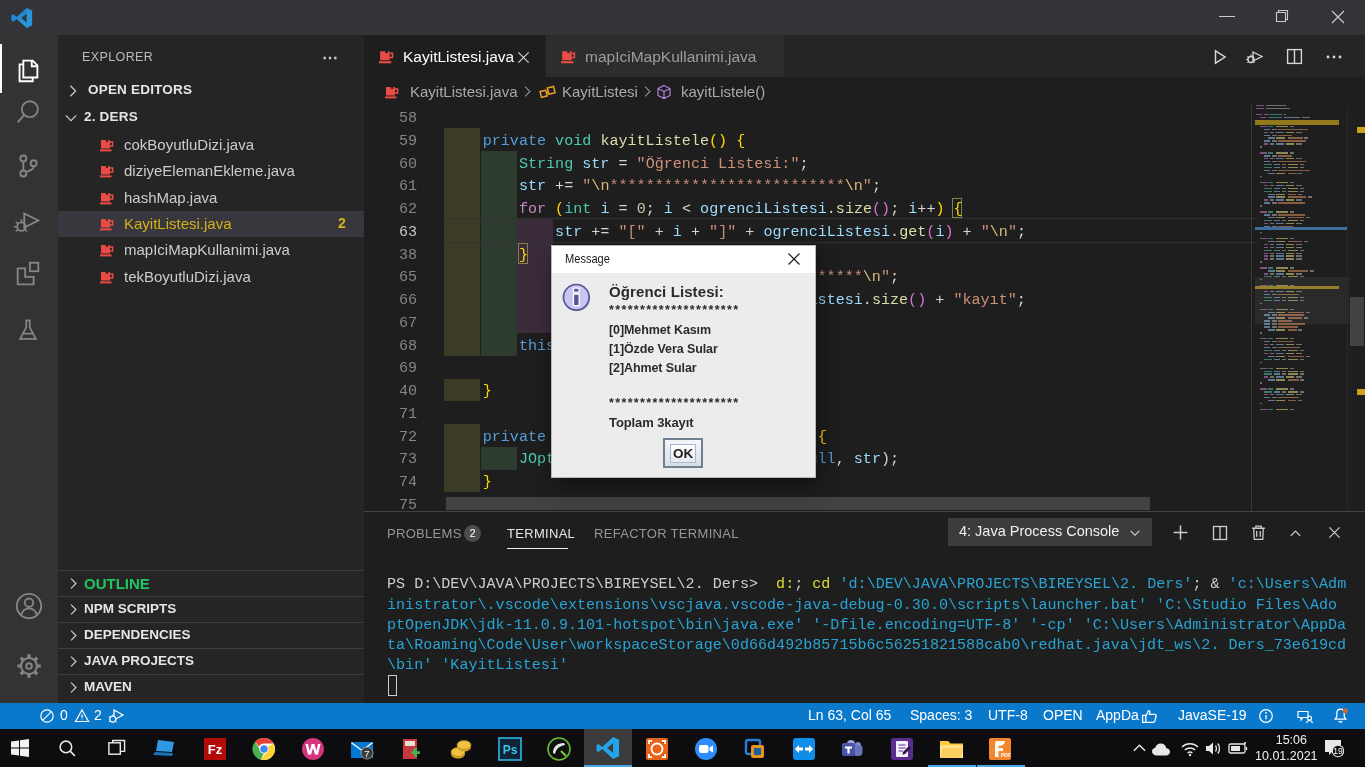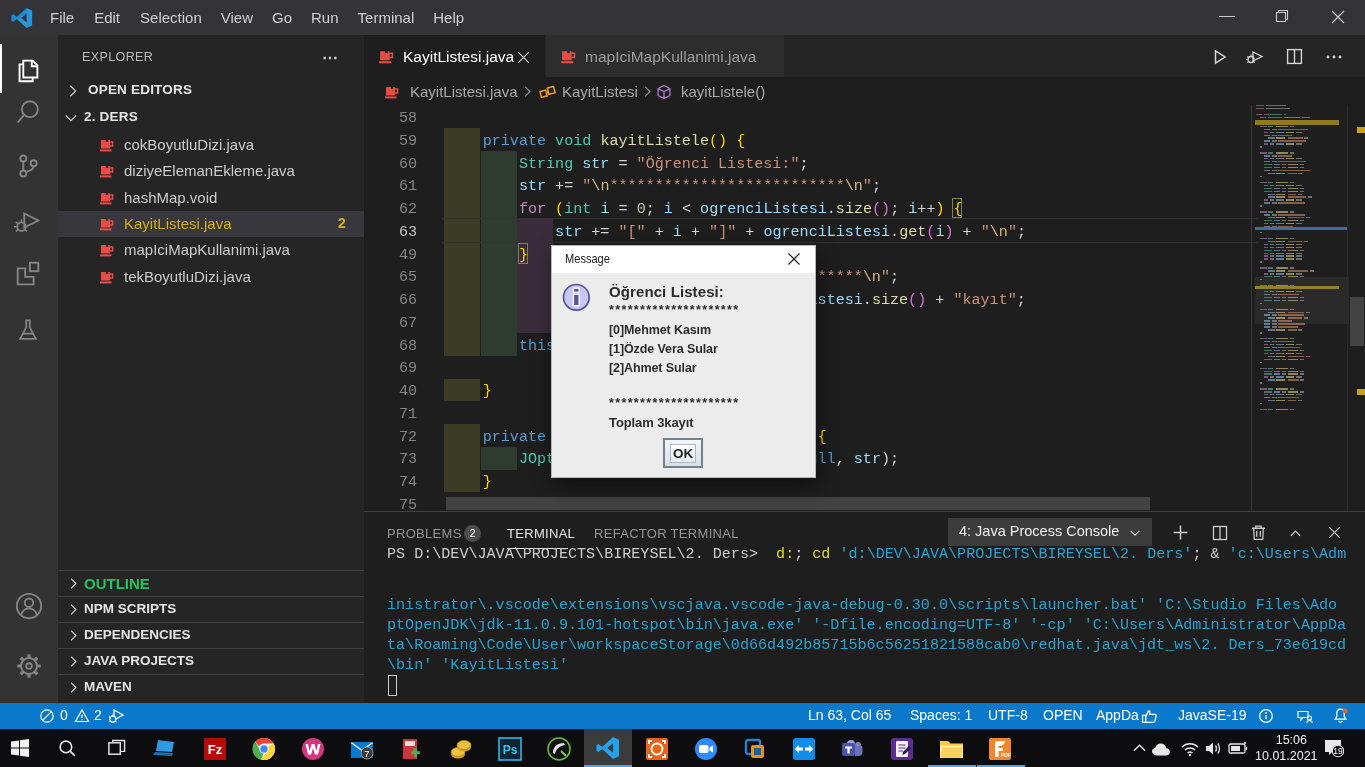"File" div.abs { html: <div> <span>File</span> <span>Edit</span> <span>Selection</span> <span>View</span> <span>Go</span> <span>Run</span> <span>Terminal</span> <span>Help</span> </div> -> none }
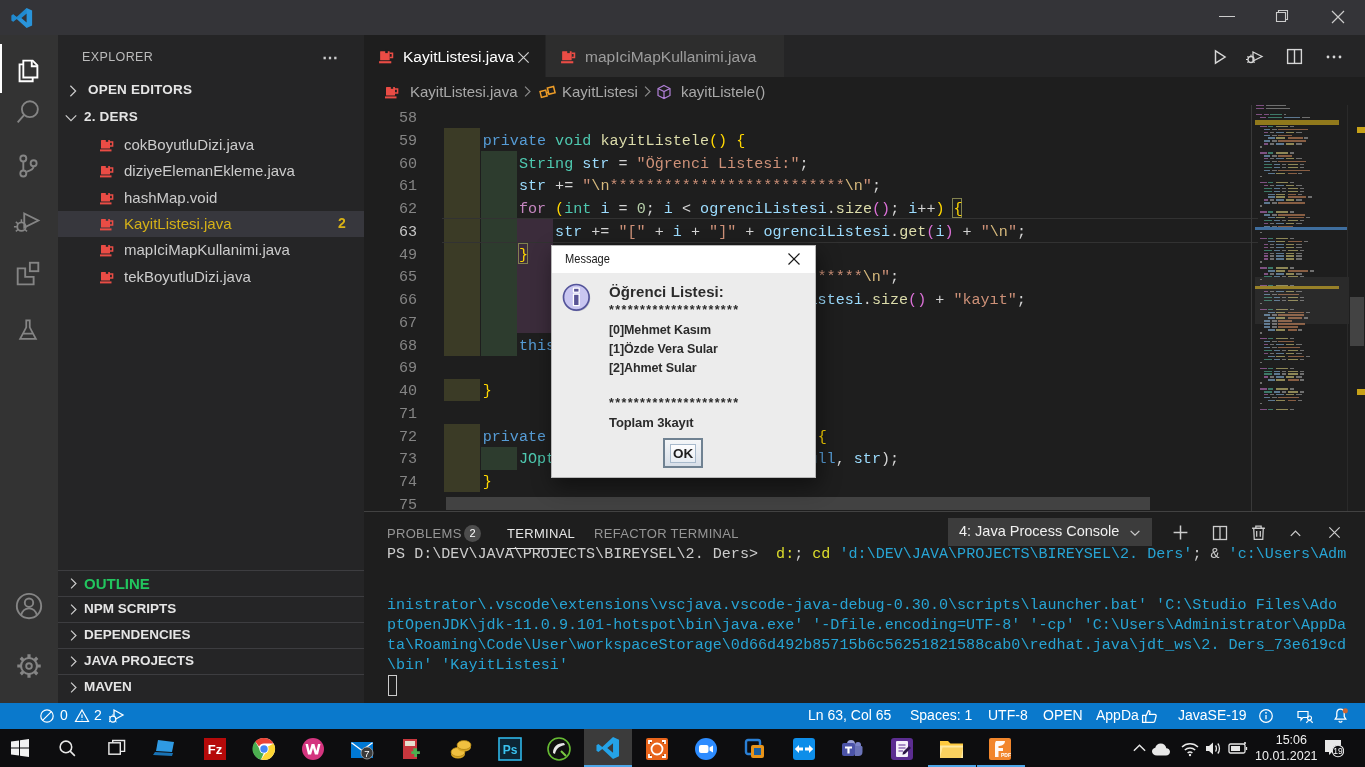"hashMap.void" div.abs { text: hashMap.void -> hashMap.java }
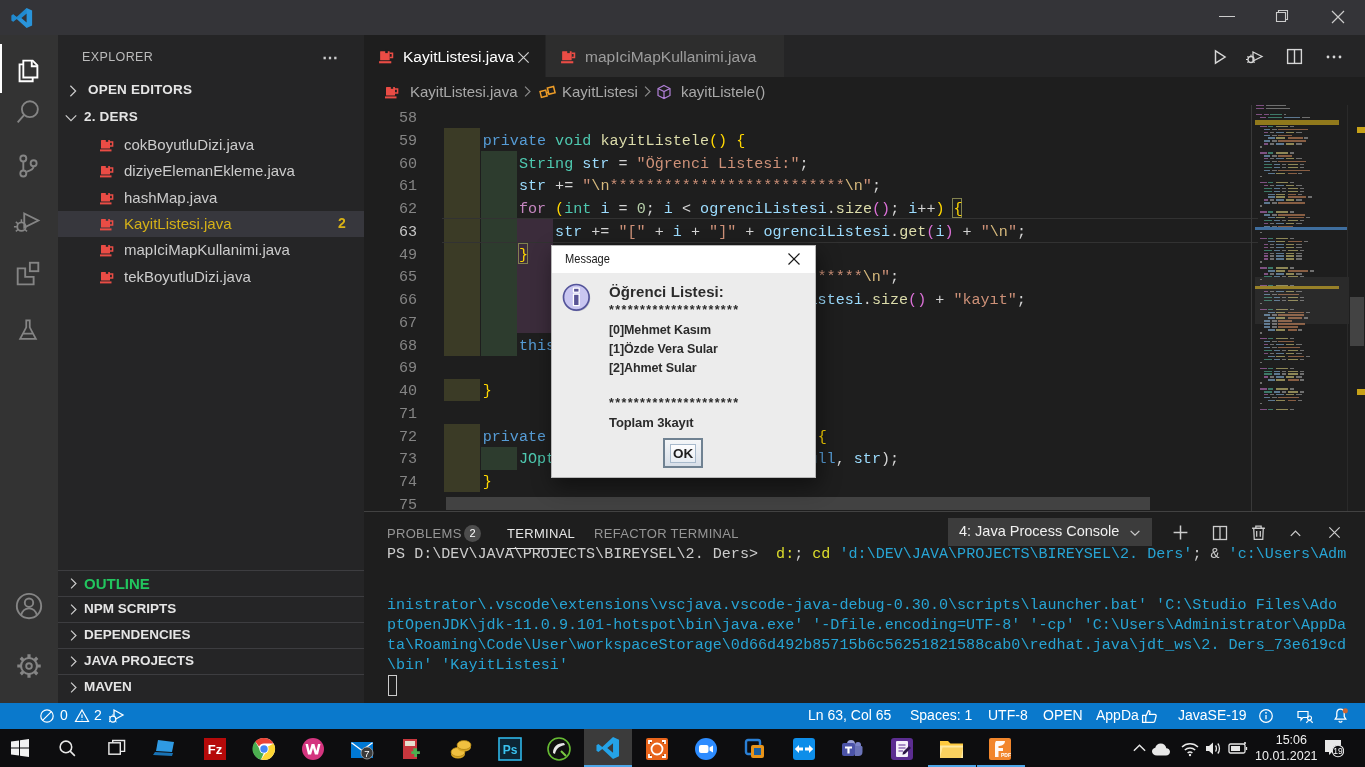"49" div { text: 49 -> 38 }
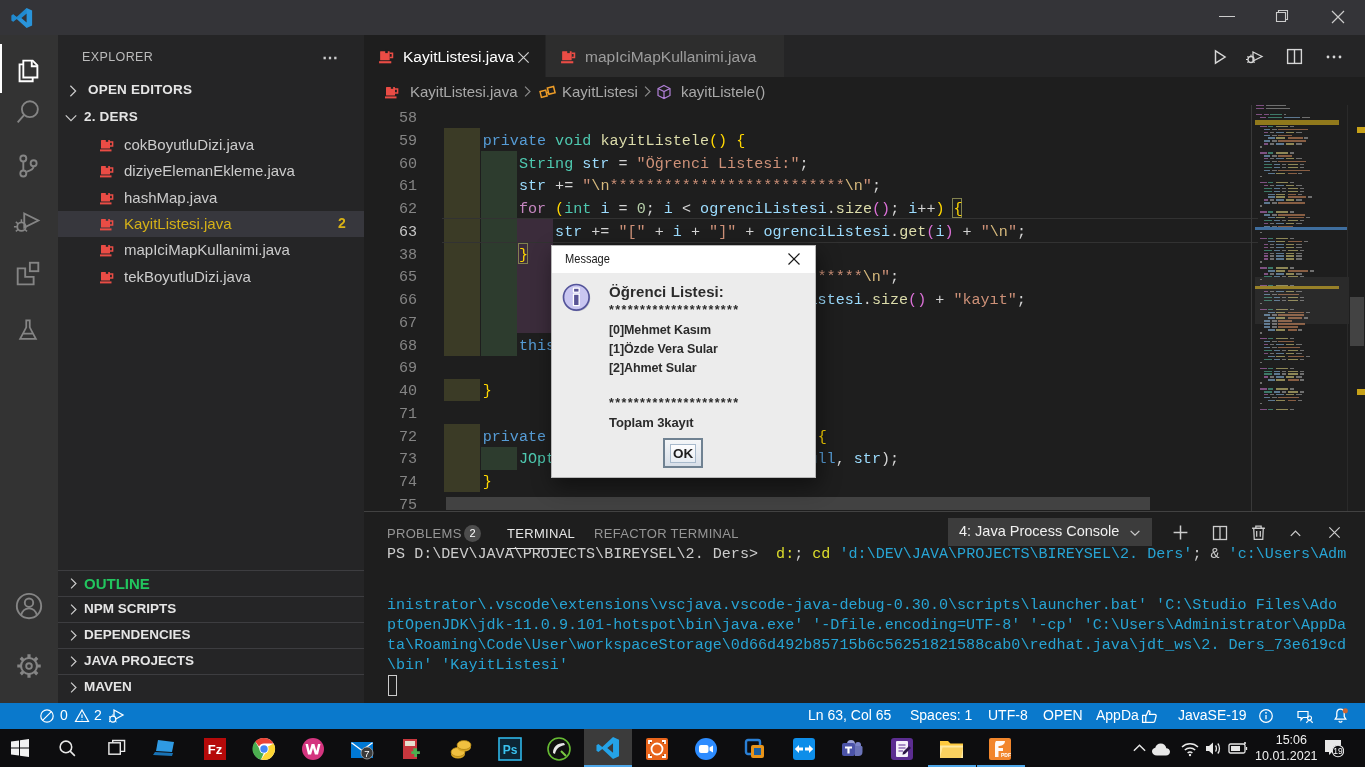"PS D:\DEV\JAVA\PROJECTS\BIREYSEL\2." div.t { top: 544px -> 574px }
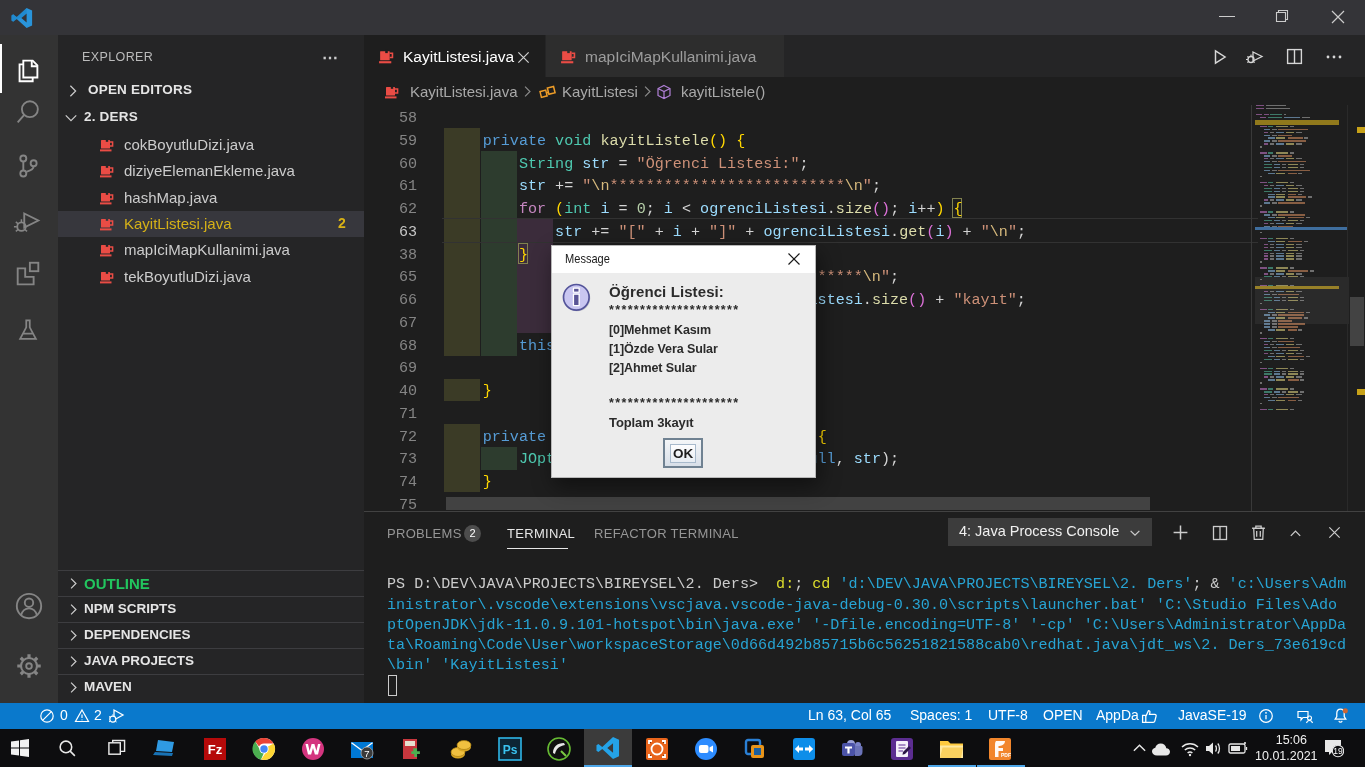"Spaces: 1" div.abs { text: 1 -> 3 }
